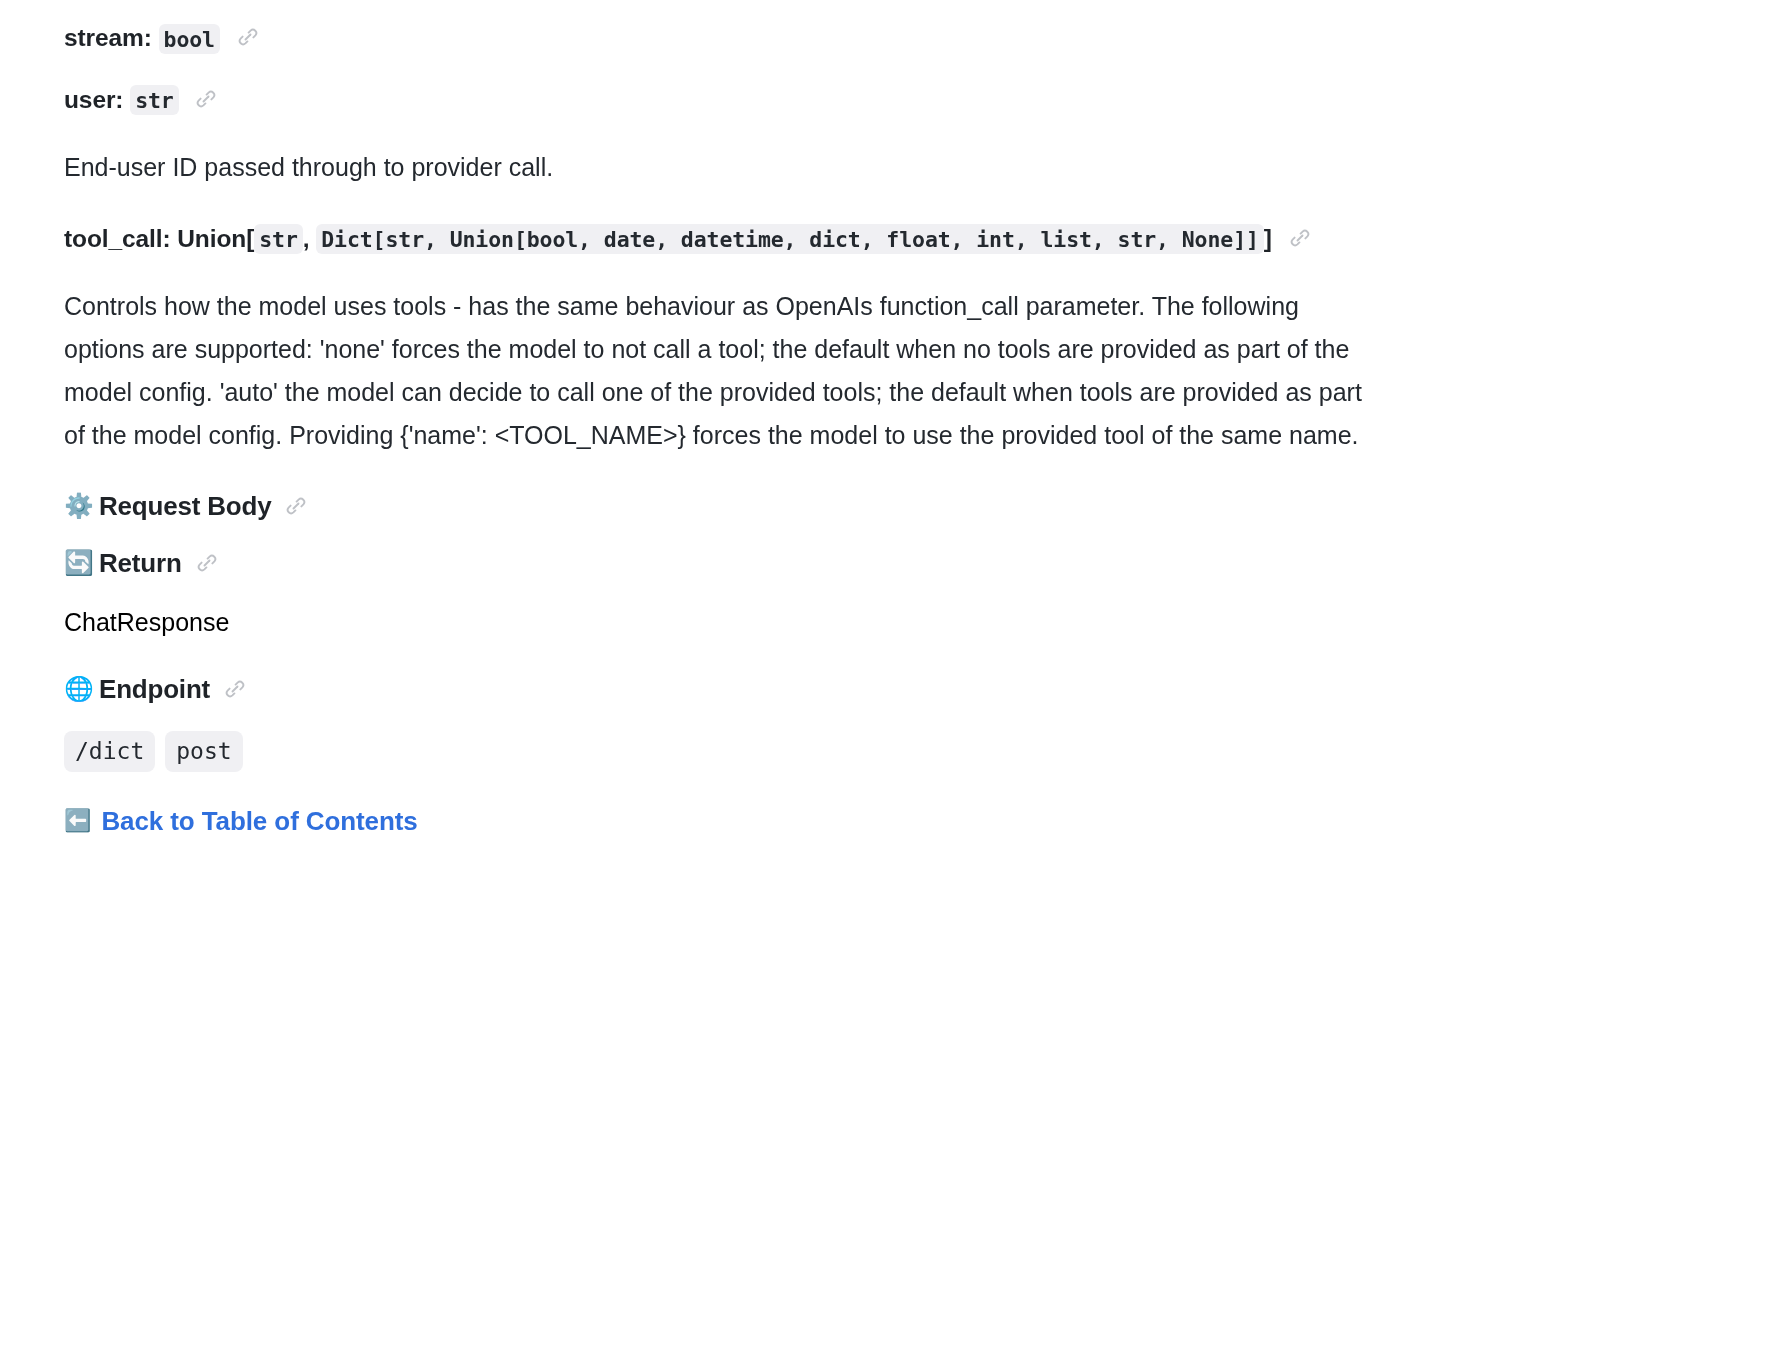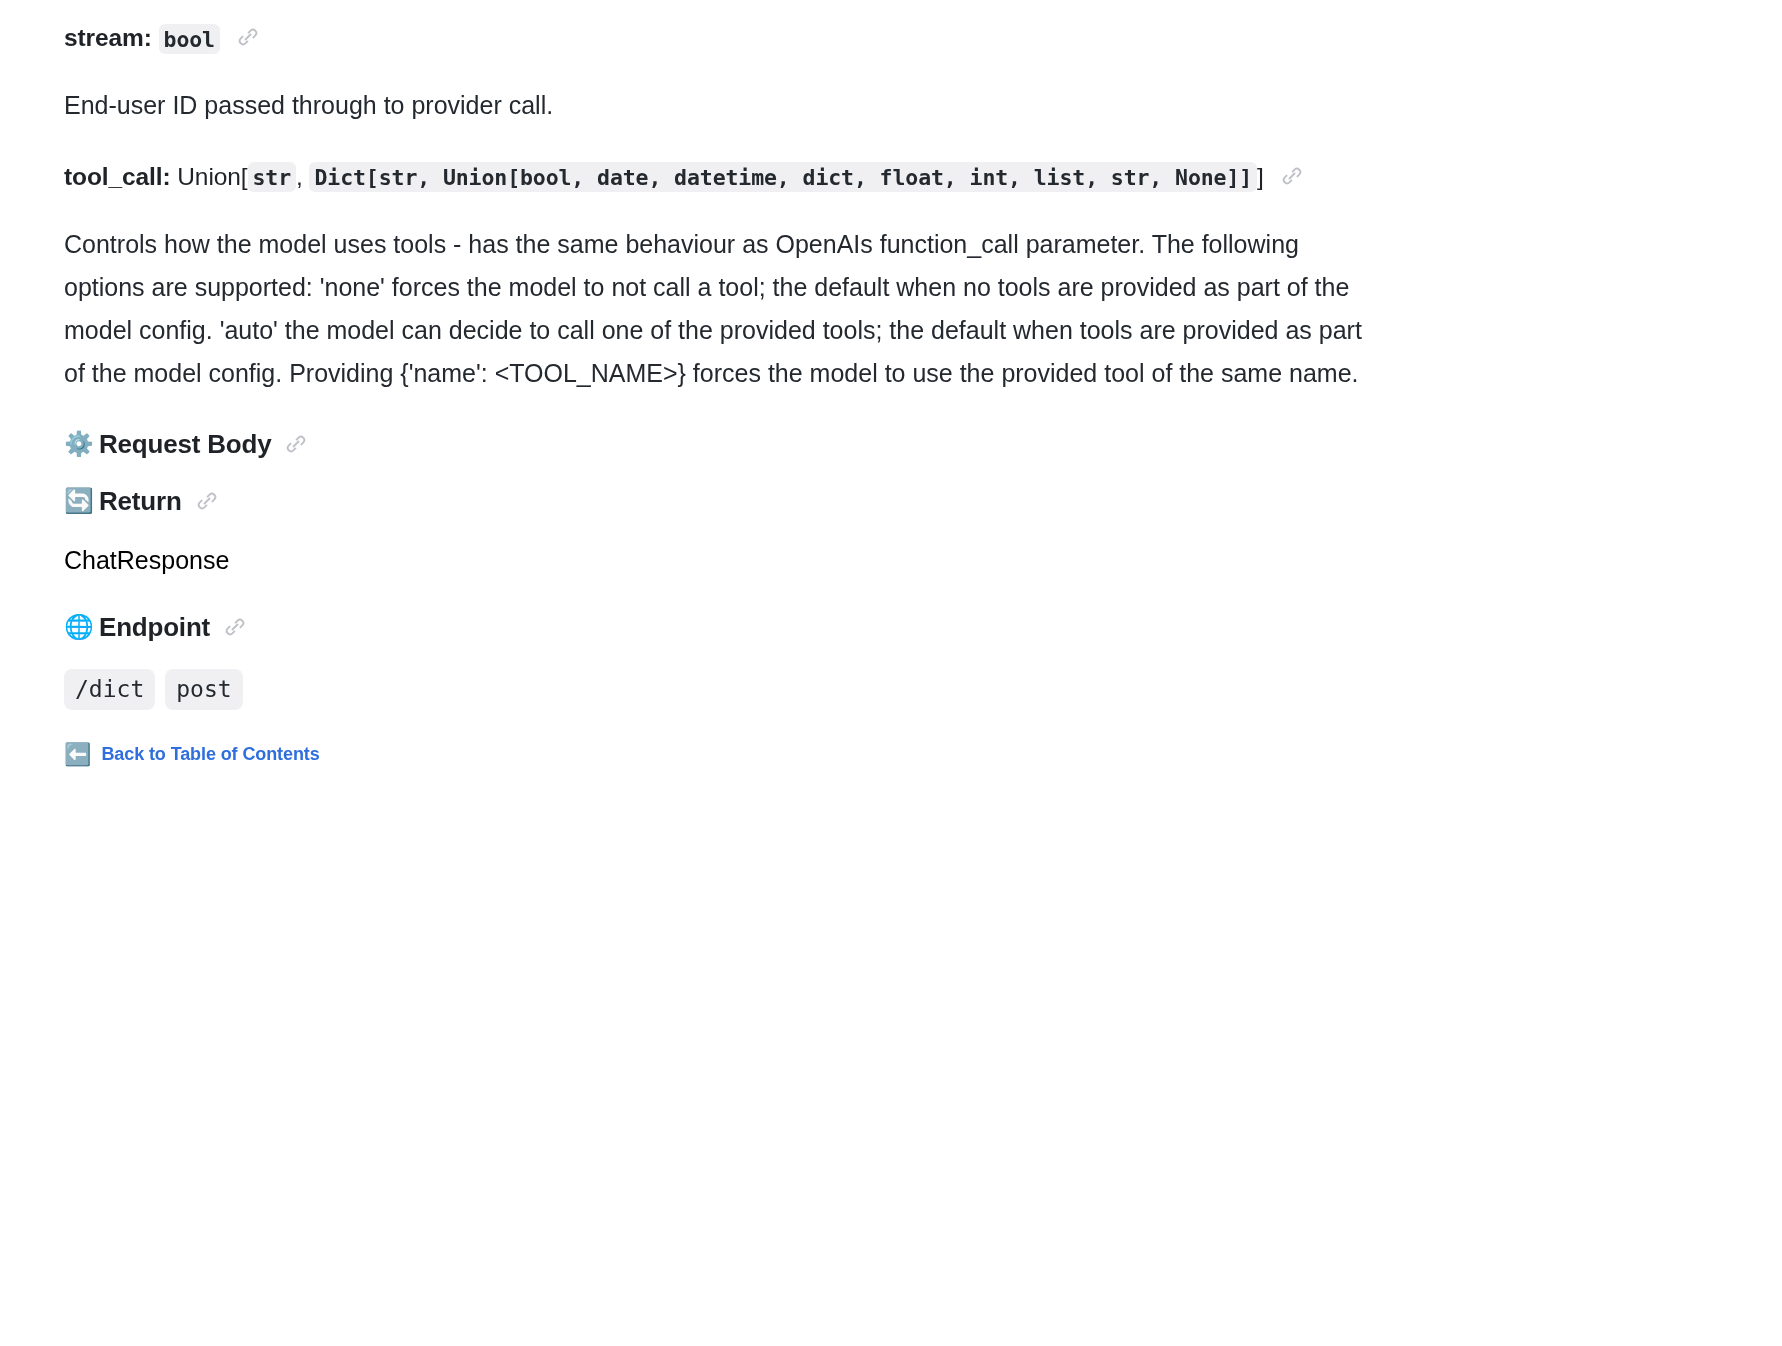"user: str" h3.param-head { html: none -> <h3> <span>user:</span> <span>str</span> <a> <svg> <path></path> <path></path> <path></path> </svg> </a> </h3> }
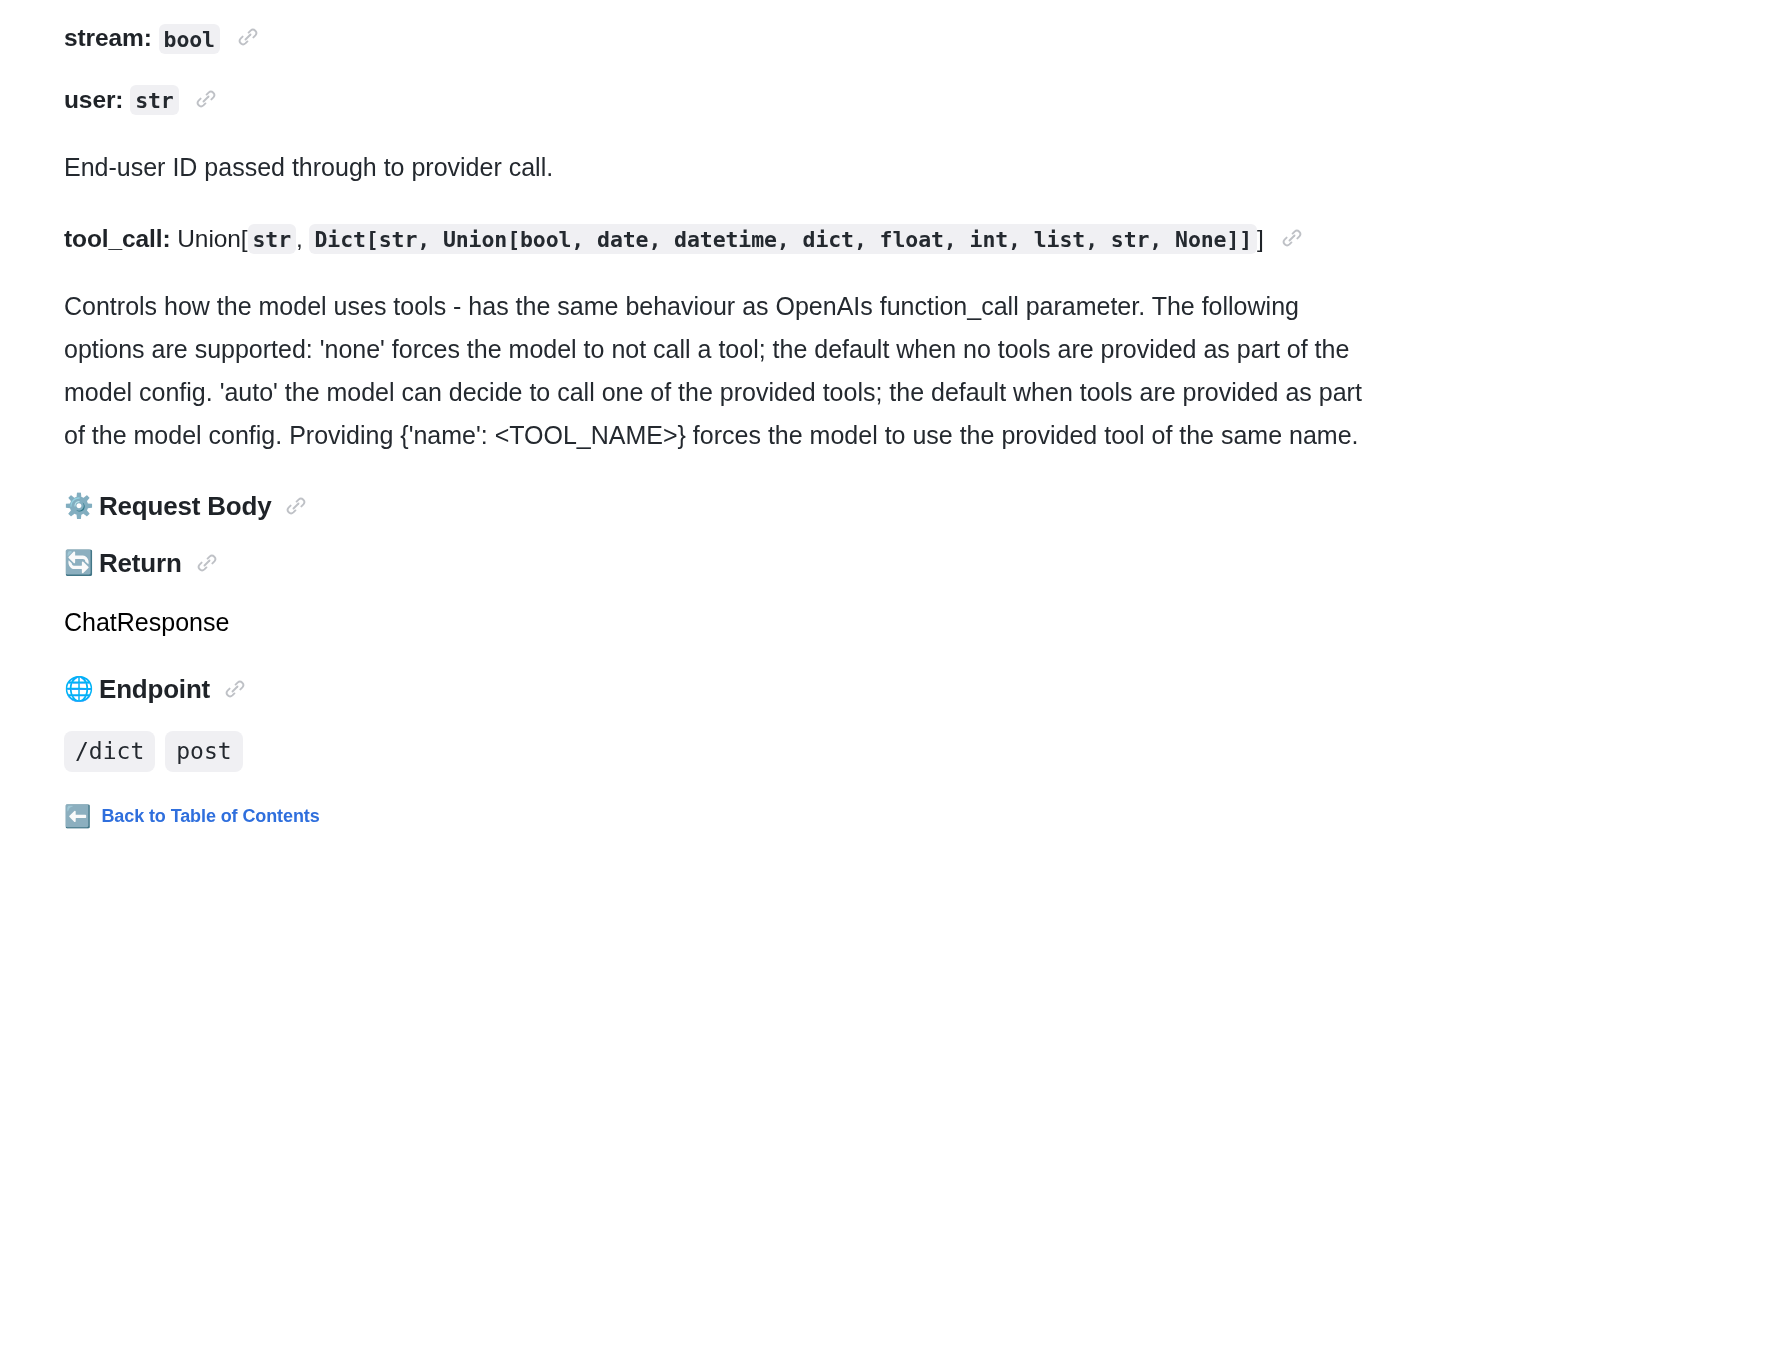"Union[" .param-head .sig-plain { font-weight: 400 -> 700 }
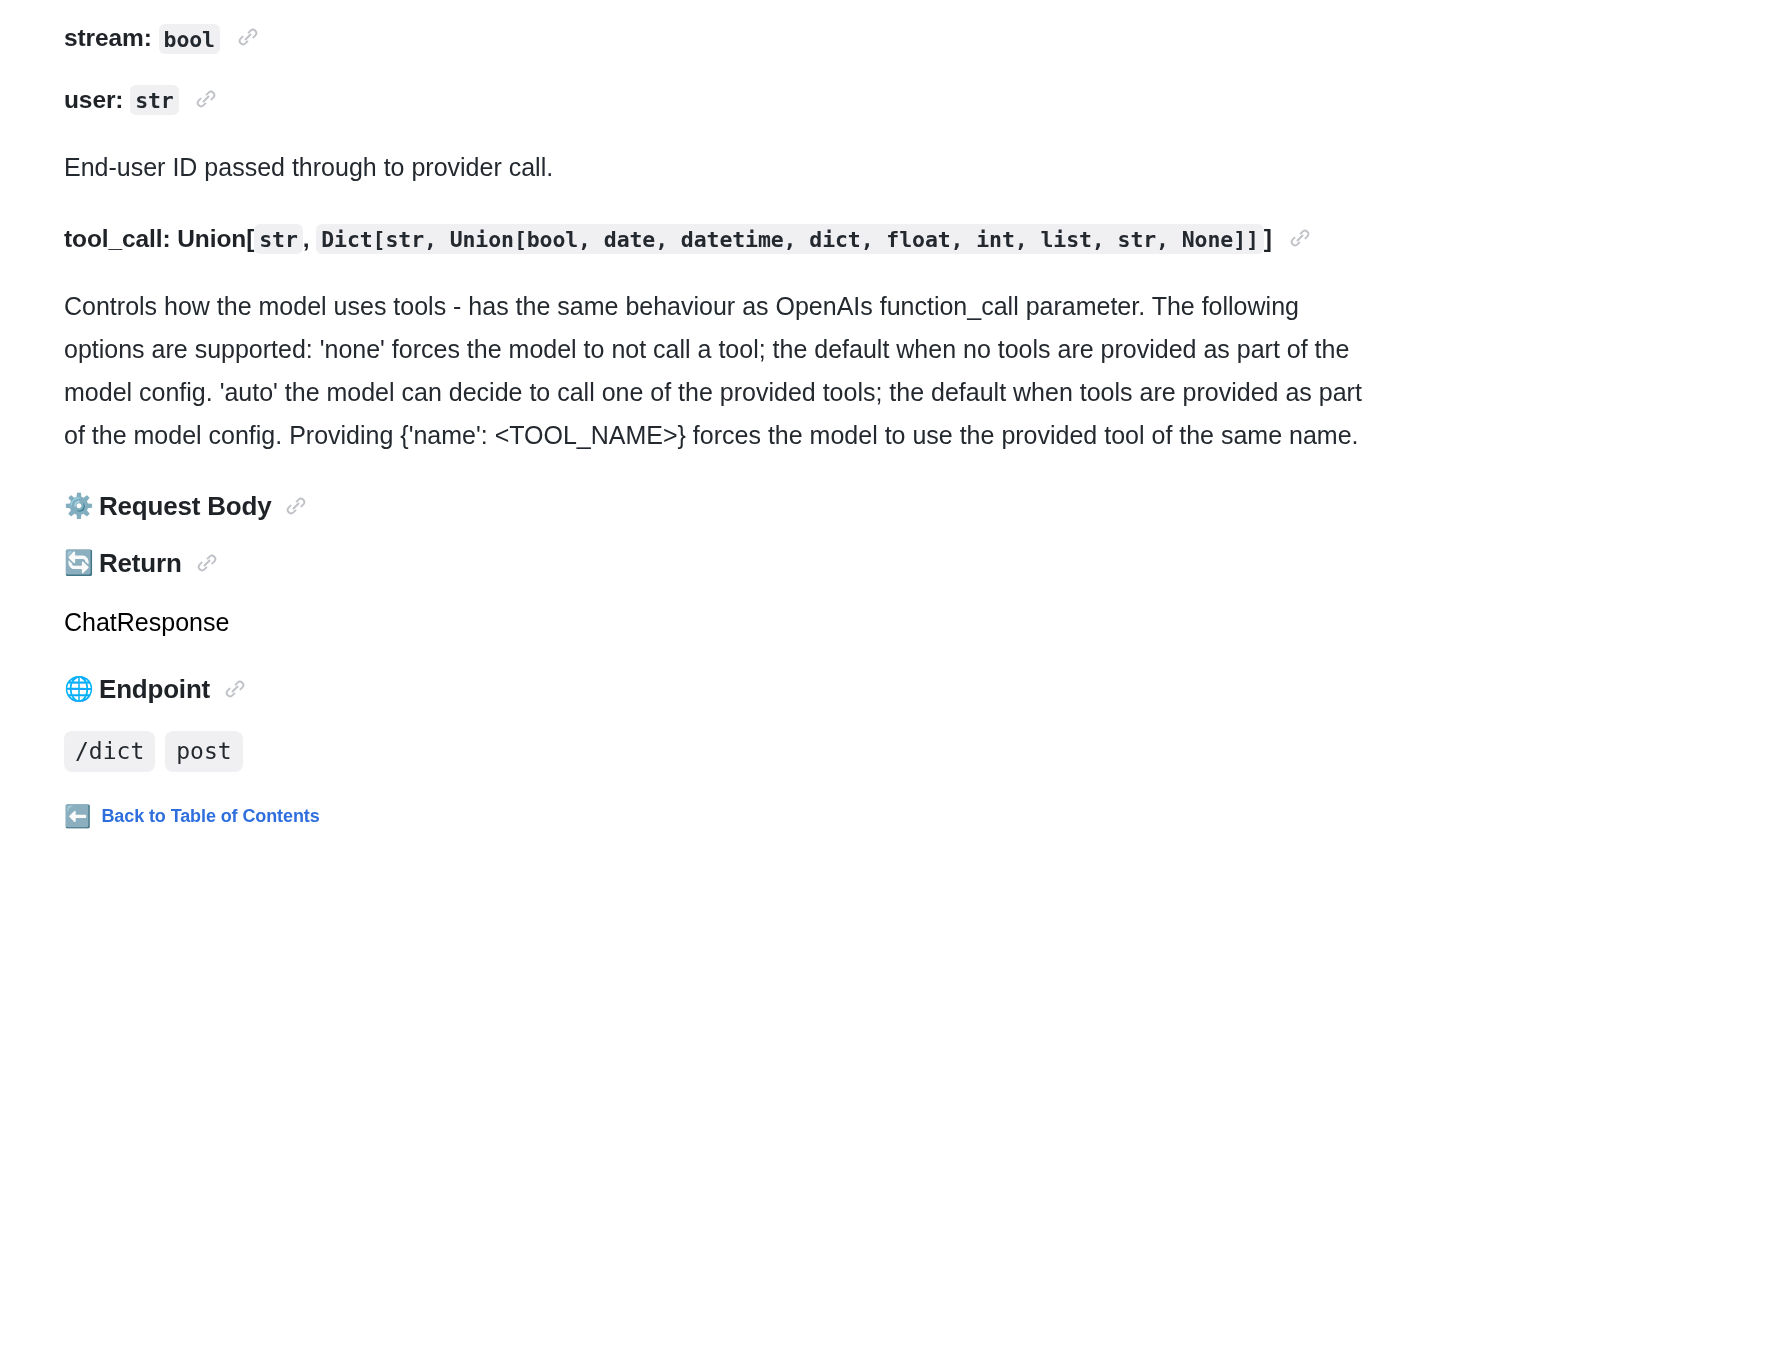"Back to Table of Contents" .back-link { font-size: 18px -> 26px }
